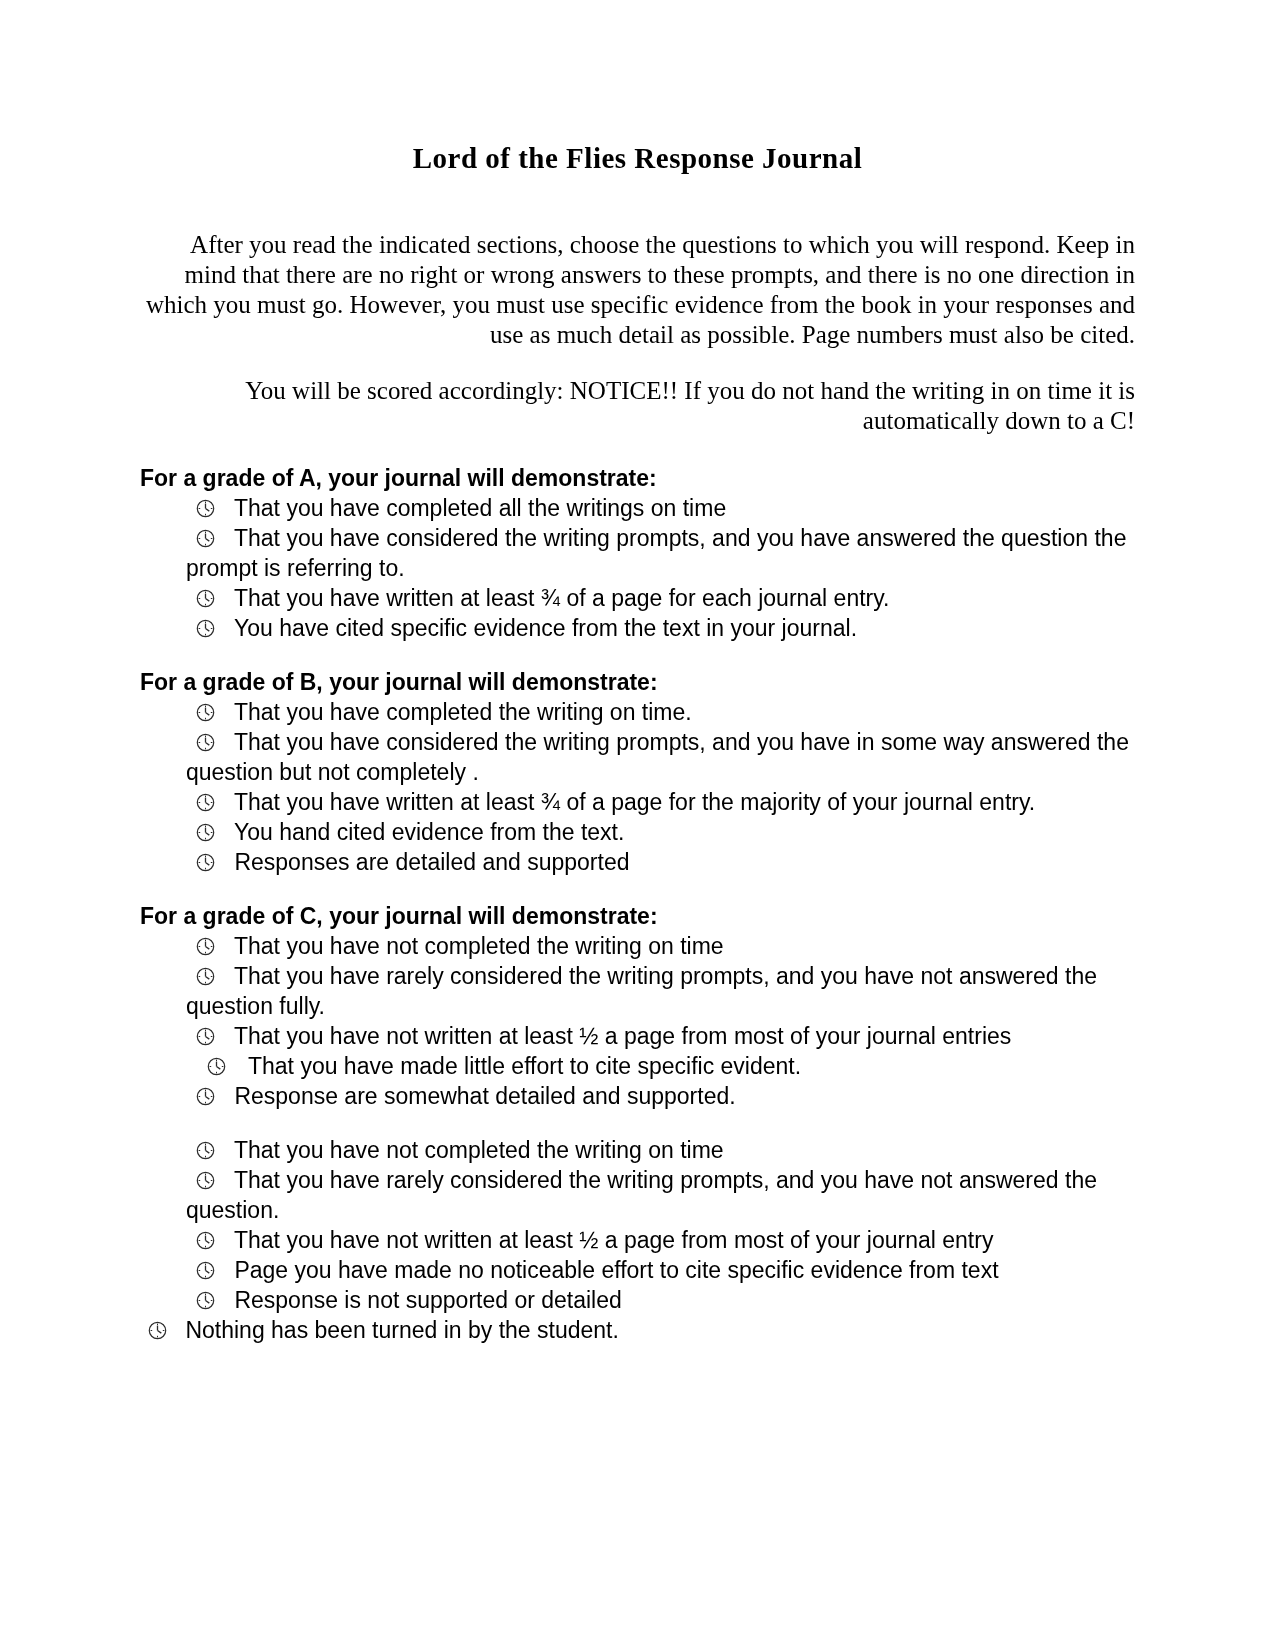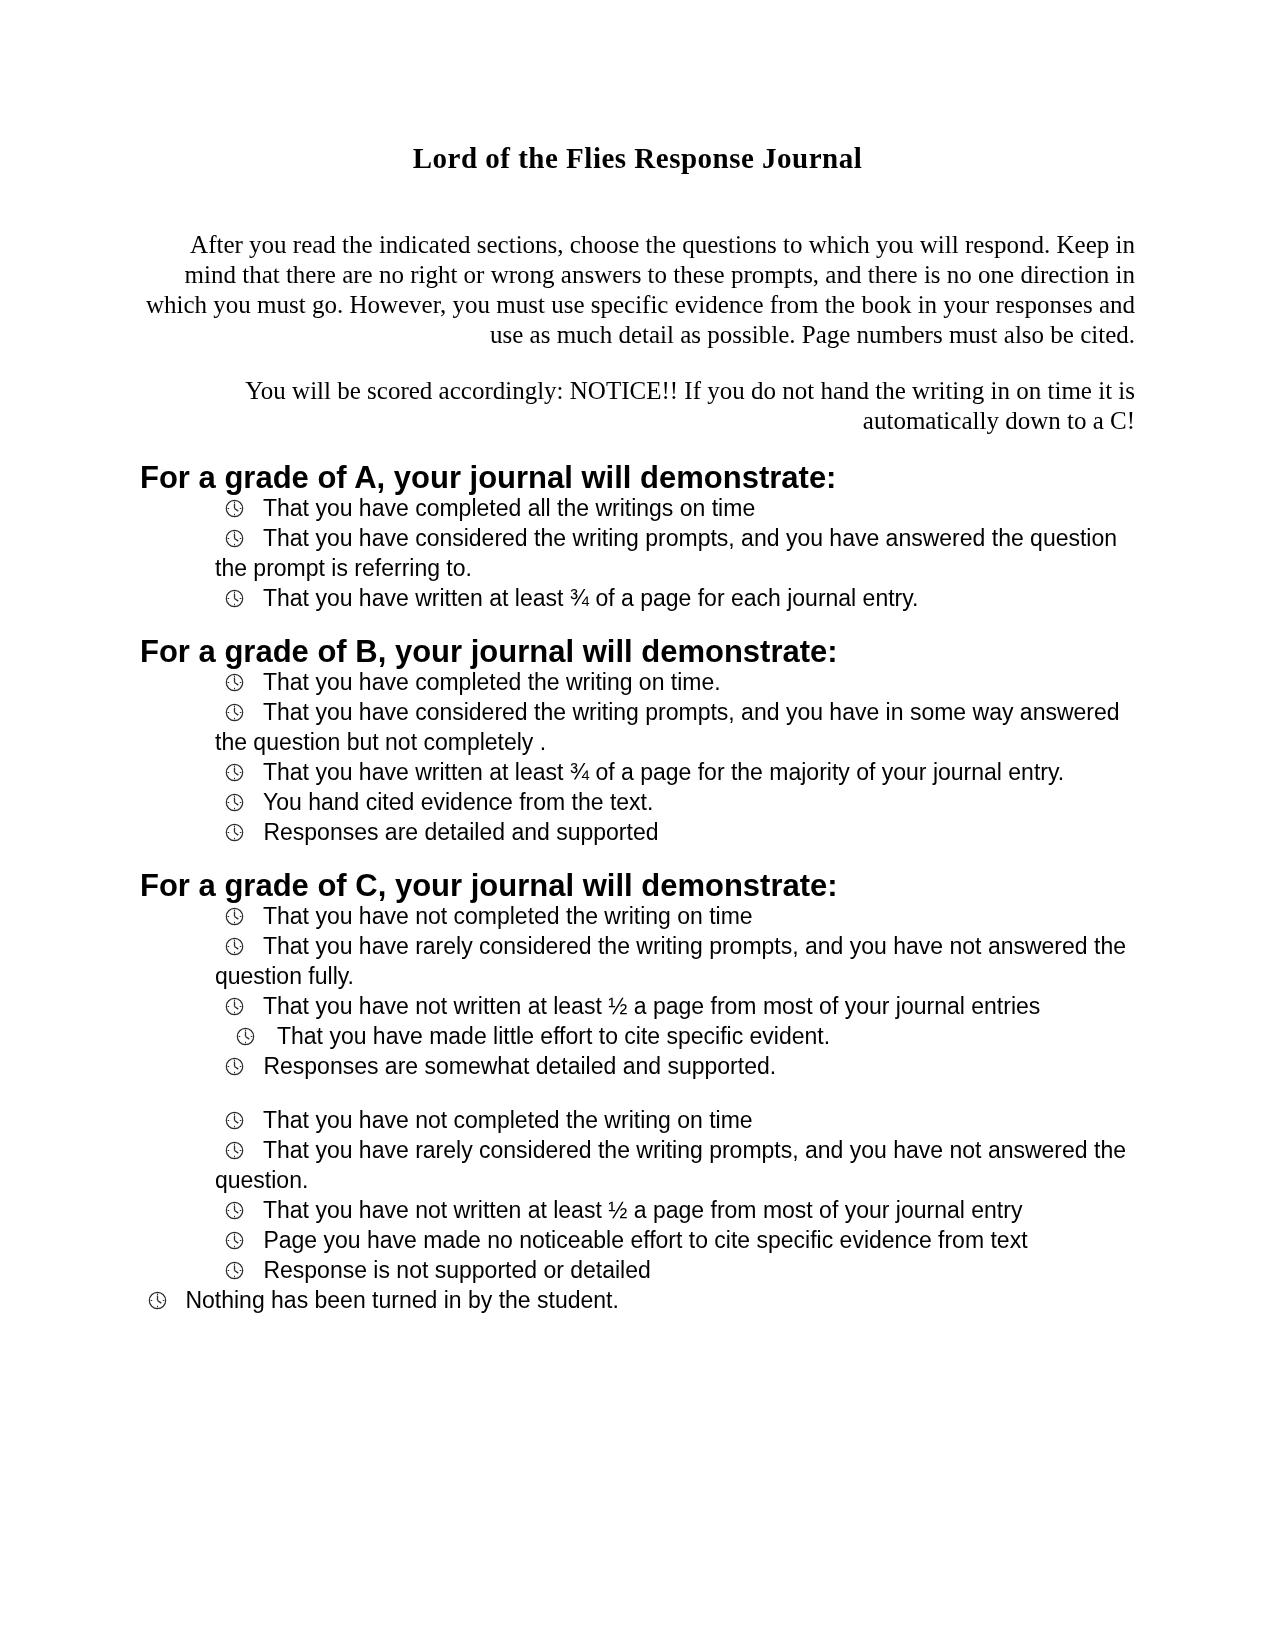"For a grade of A," .grade-heading { font-size: 31px -> 23px }
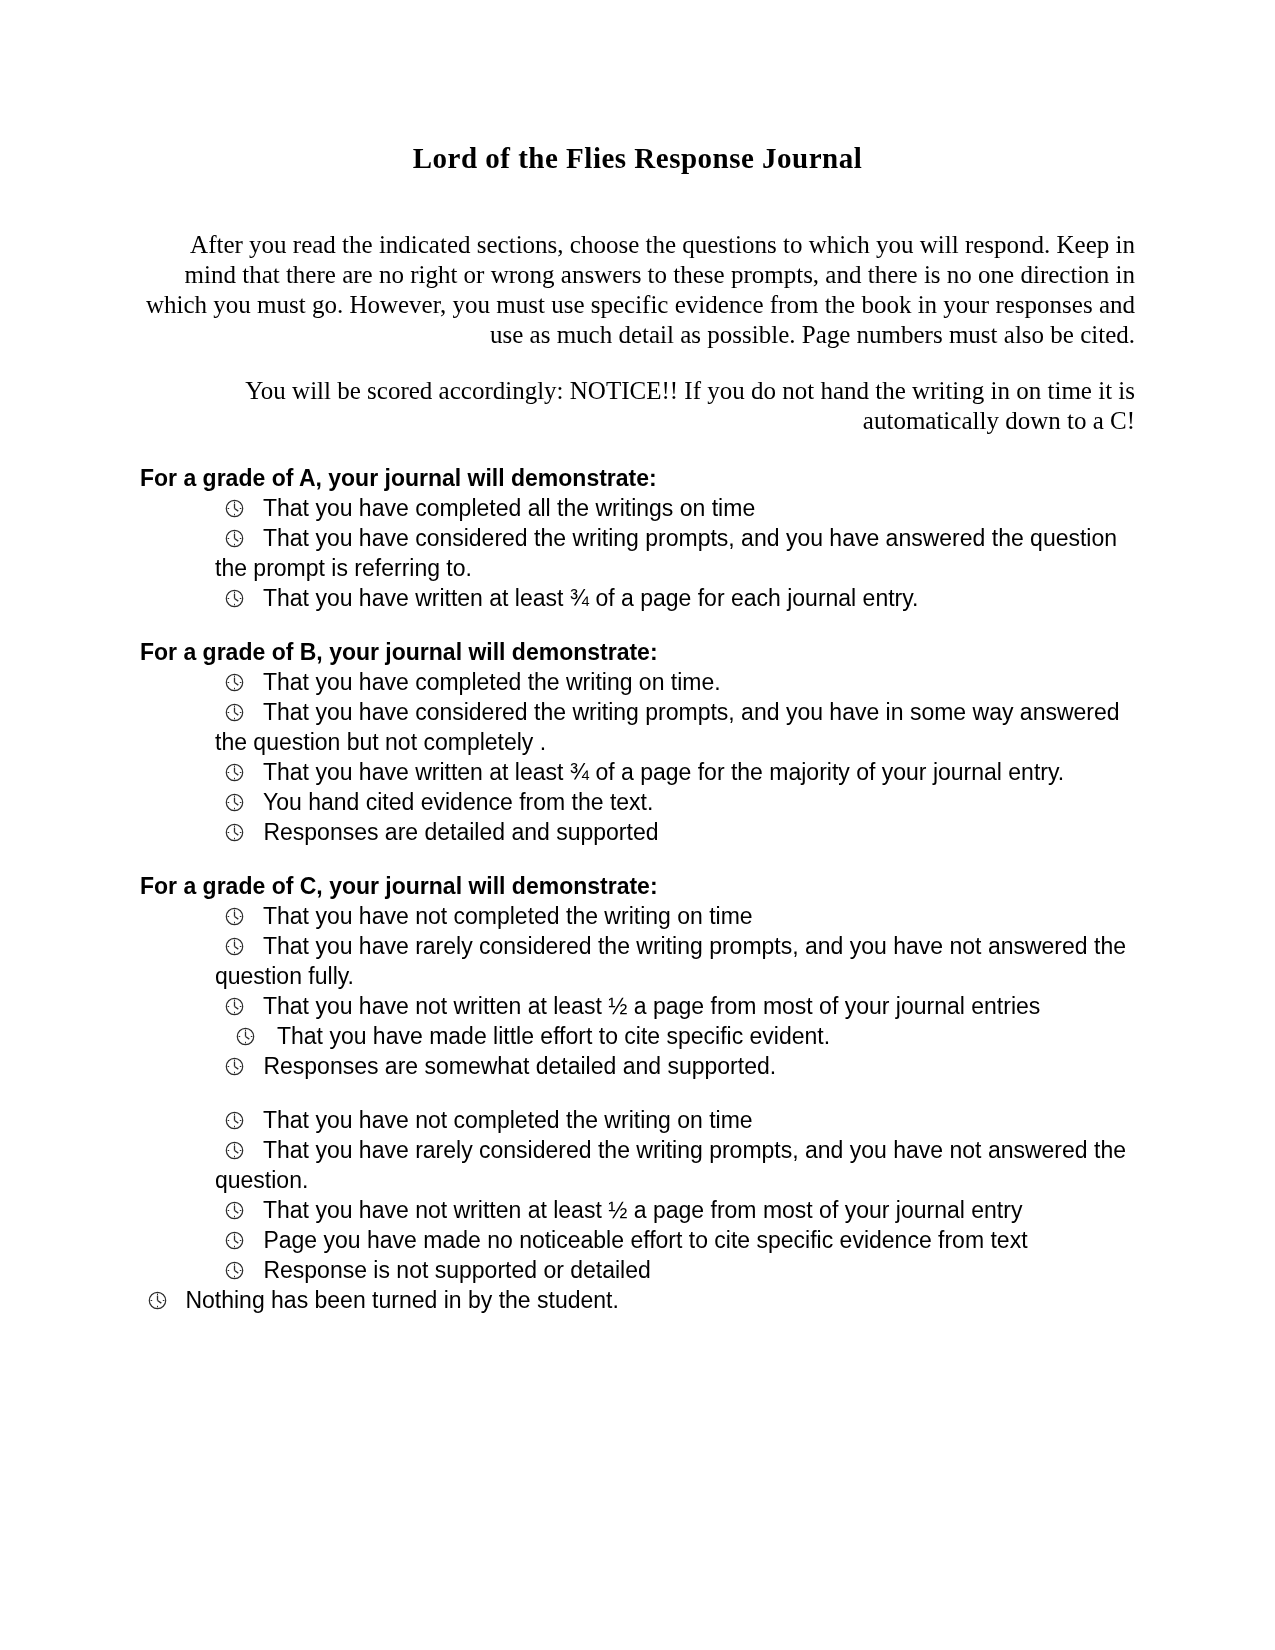"That you have completed all" .li { margin-left: 75px -> 46px }
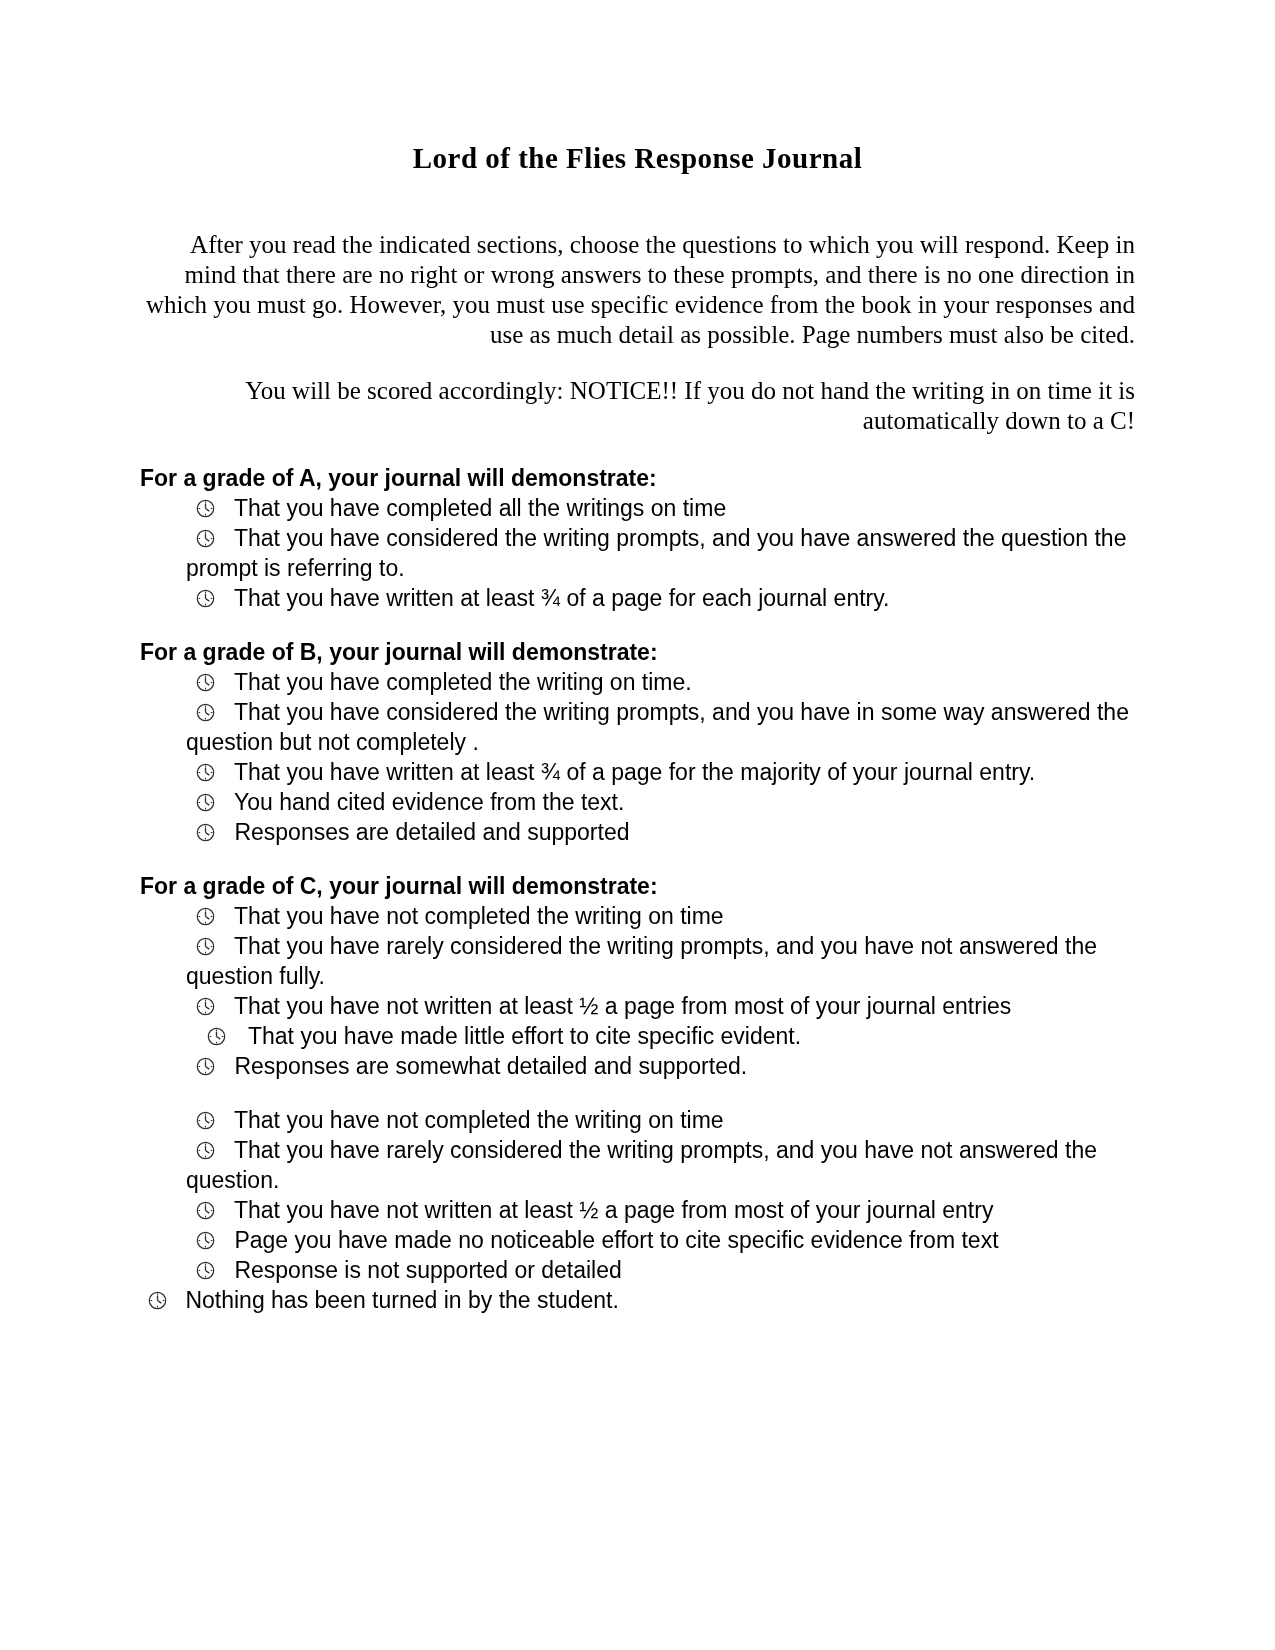"You have cited specific evidence" li.li { html: none -> <li> <span><svg> <circle></circle> <line></line> <line></line> <line></line> <line></line> <line></line> <line></line> </svg></span> <span>You have cited specific evidence from the text in your journal.</span></li> }
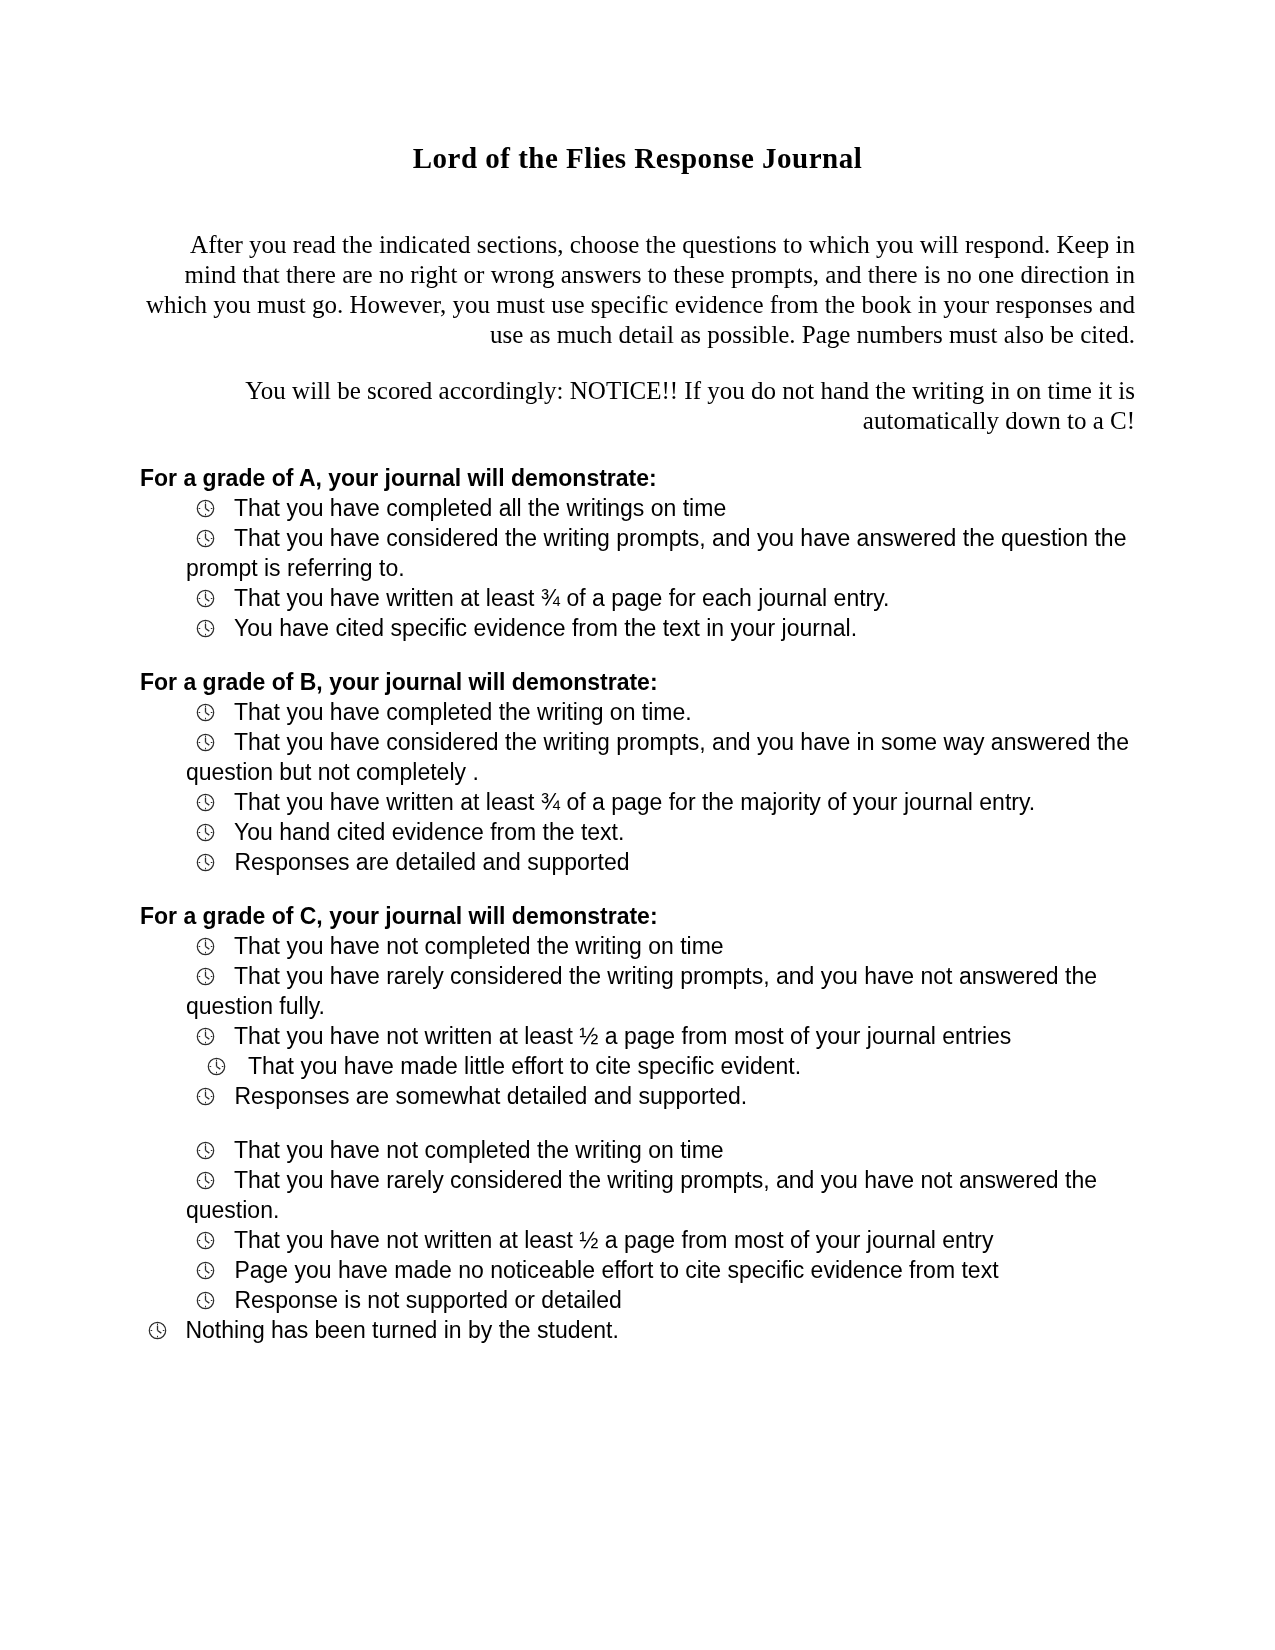"Responses are somewhat detailed and" span { text: Responses -> Response }
